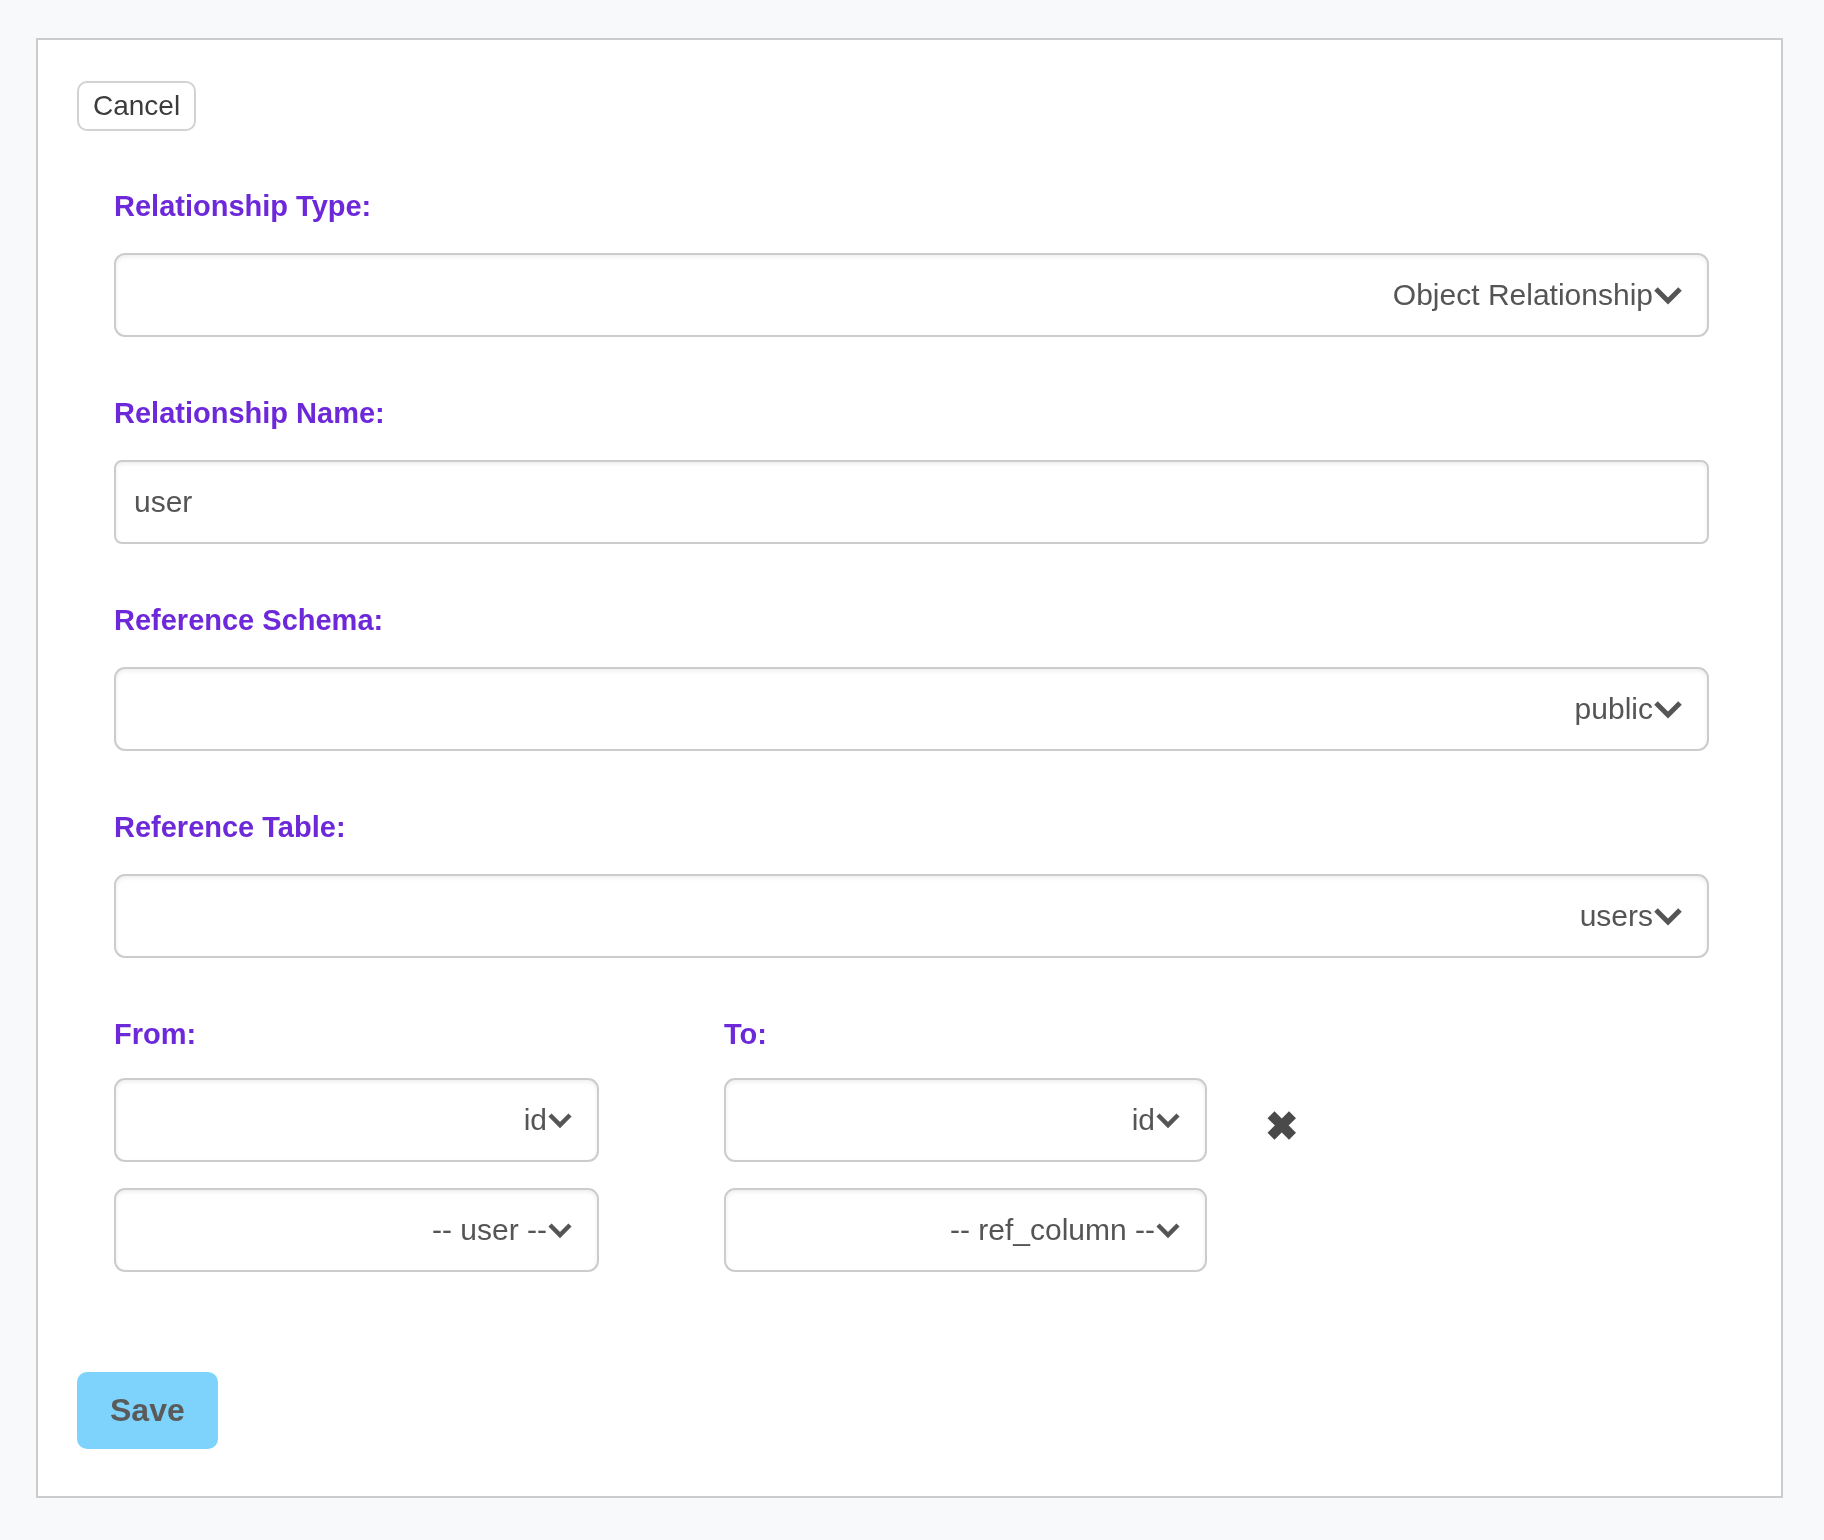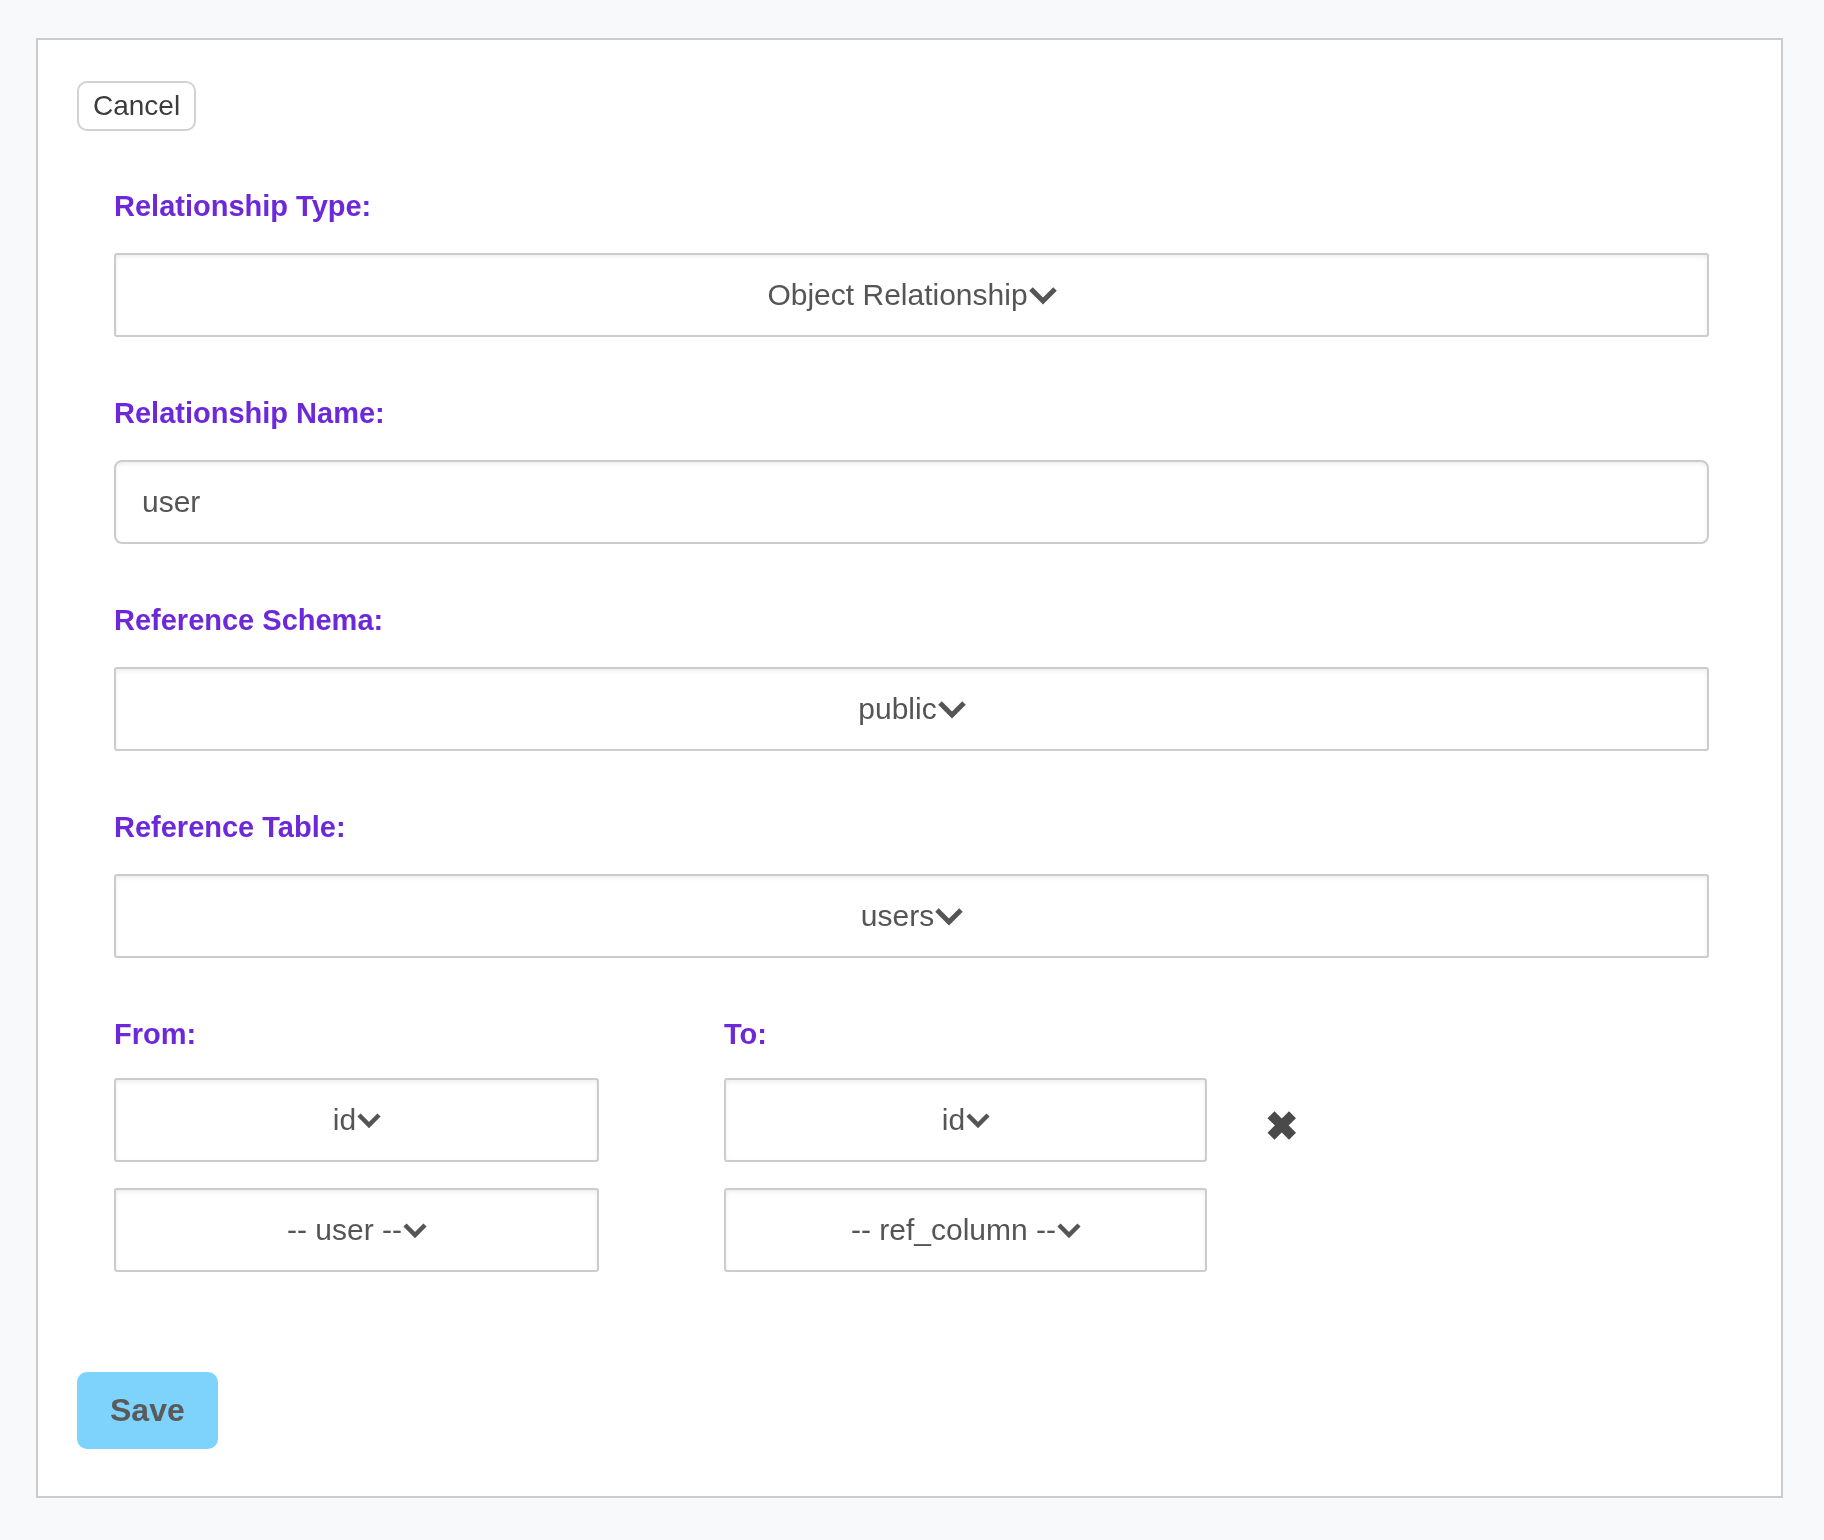"Object Relationship" .select { border-radius: 3px -> 11px; justify-content: center -> flex-end }
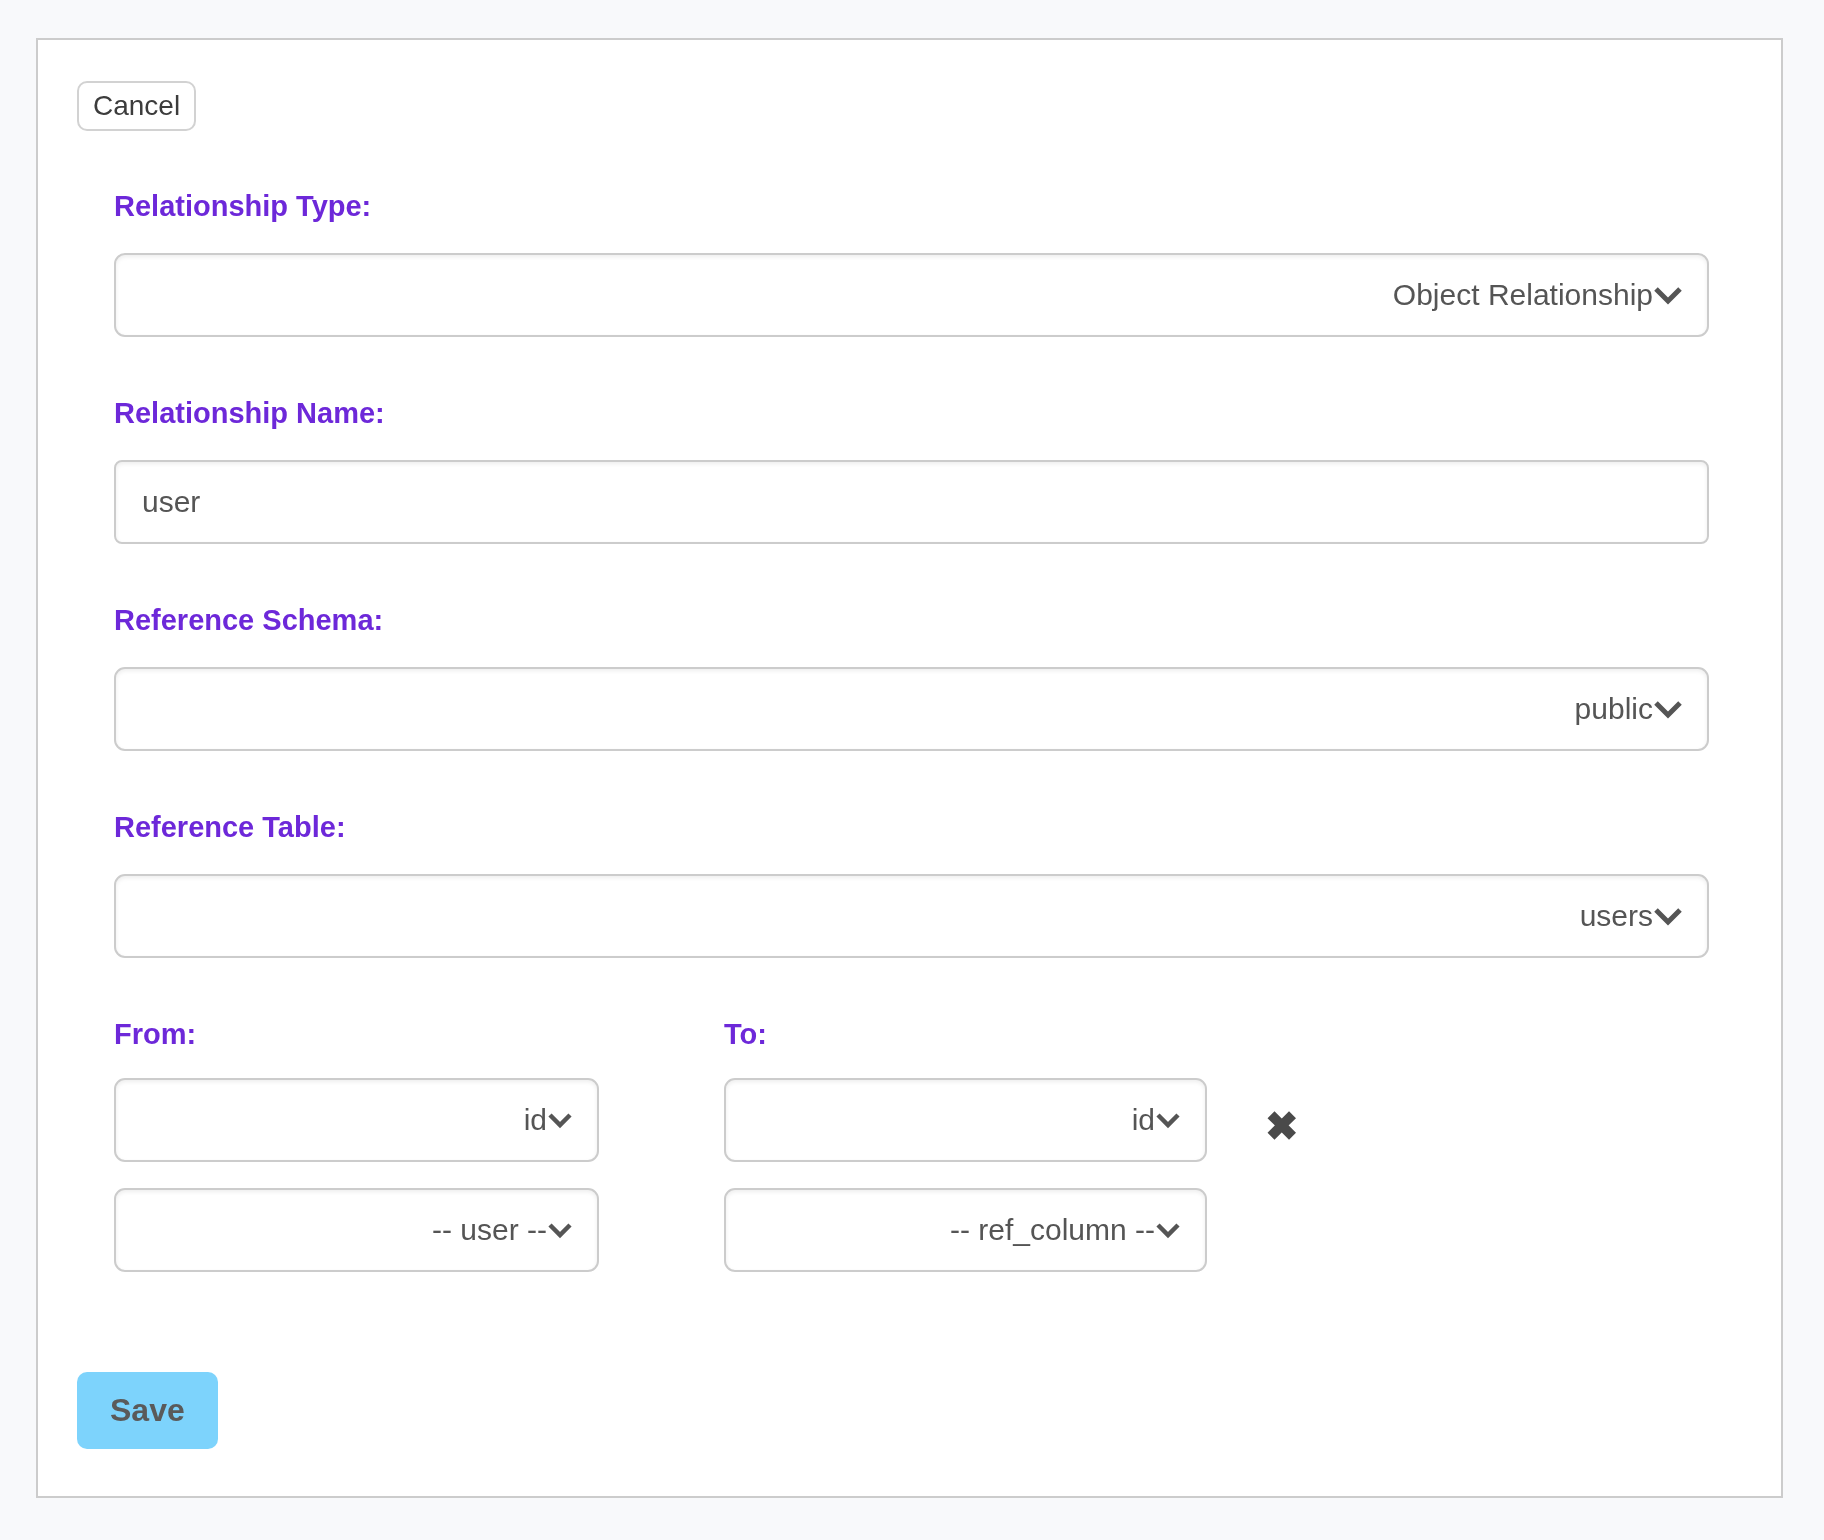"user" input.text-control { padding: 0 26px -> 0 18px }
